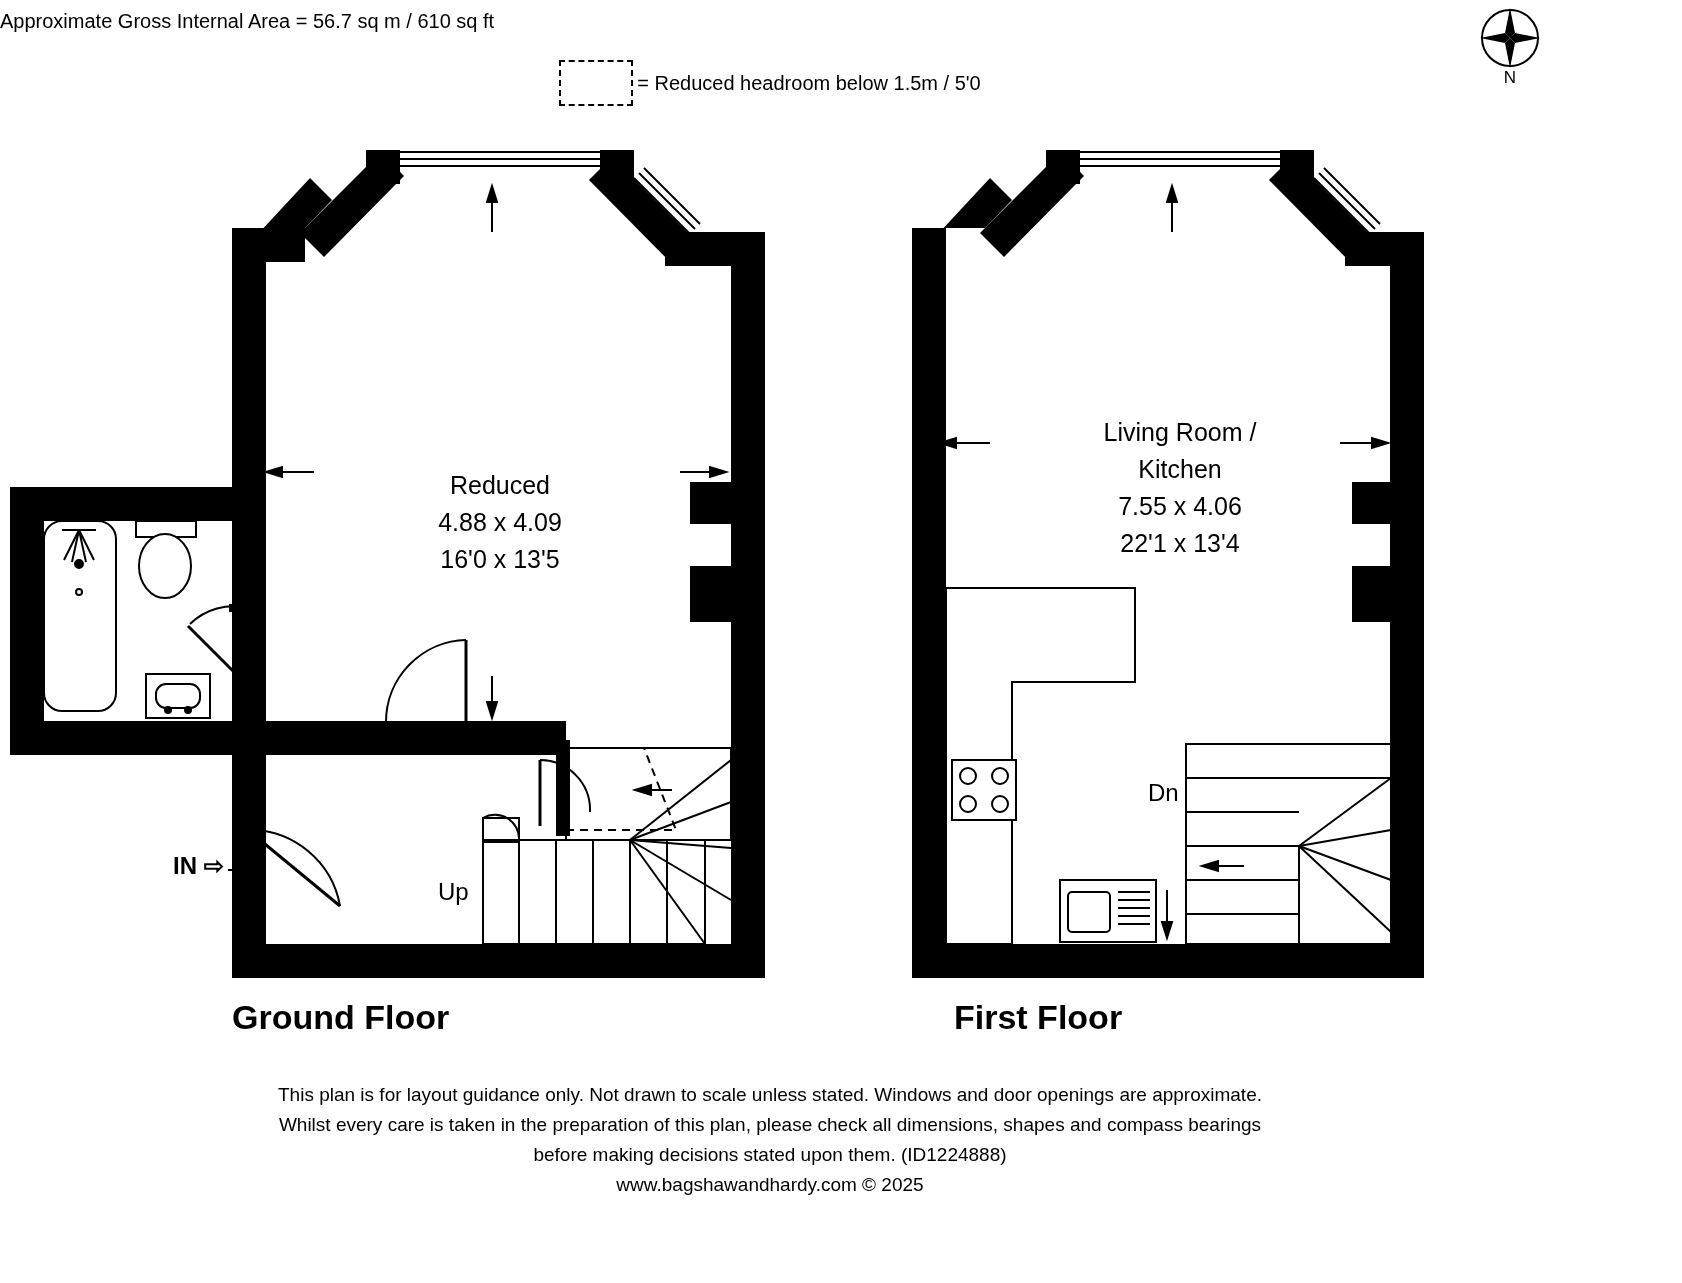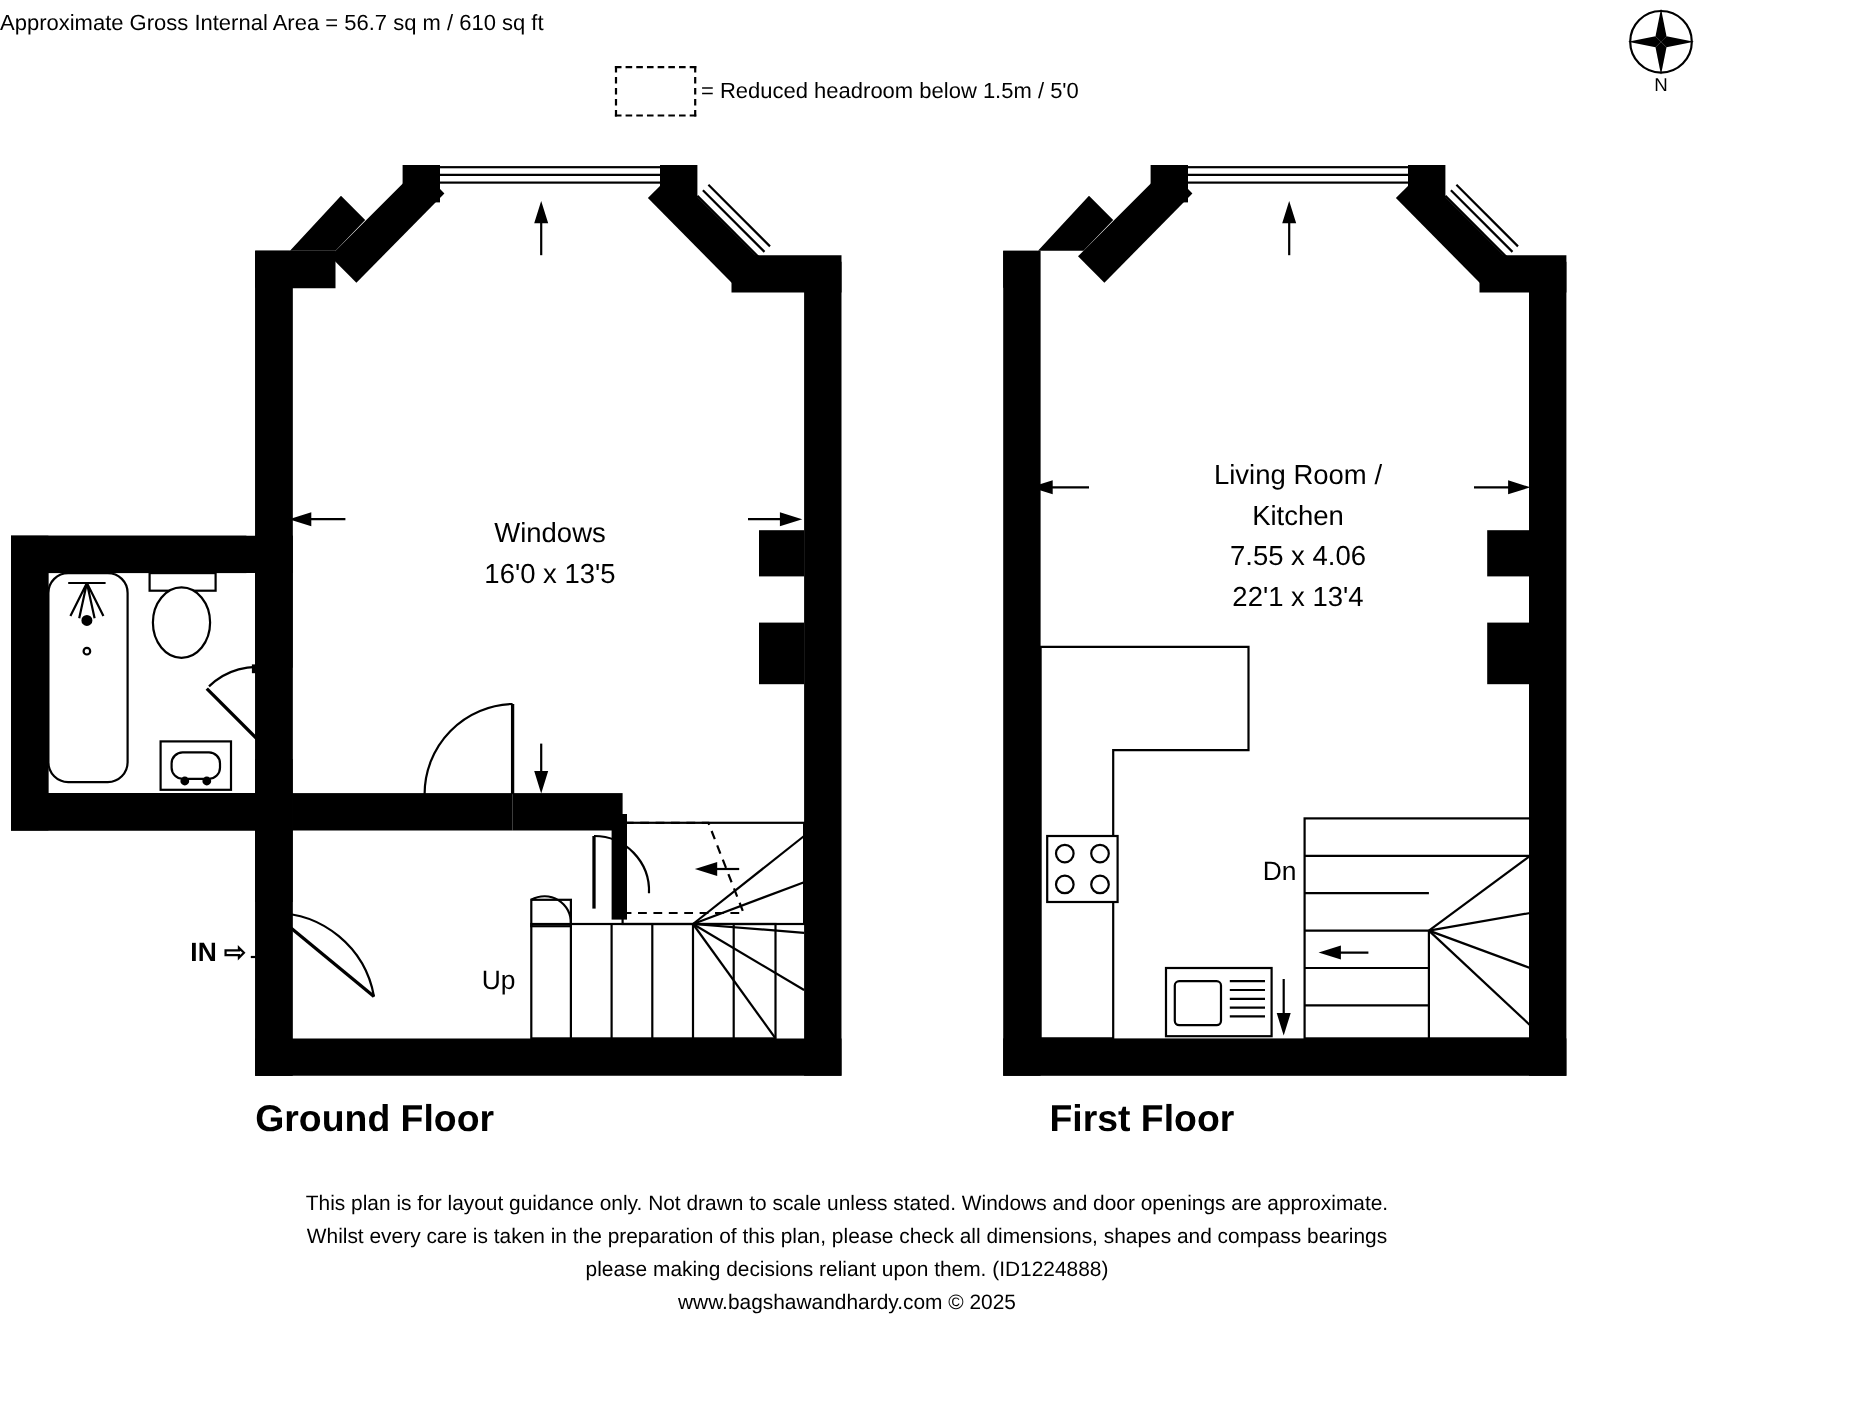"Windows" div { text: Windows -> Reduced }
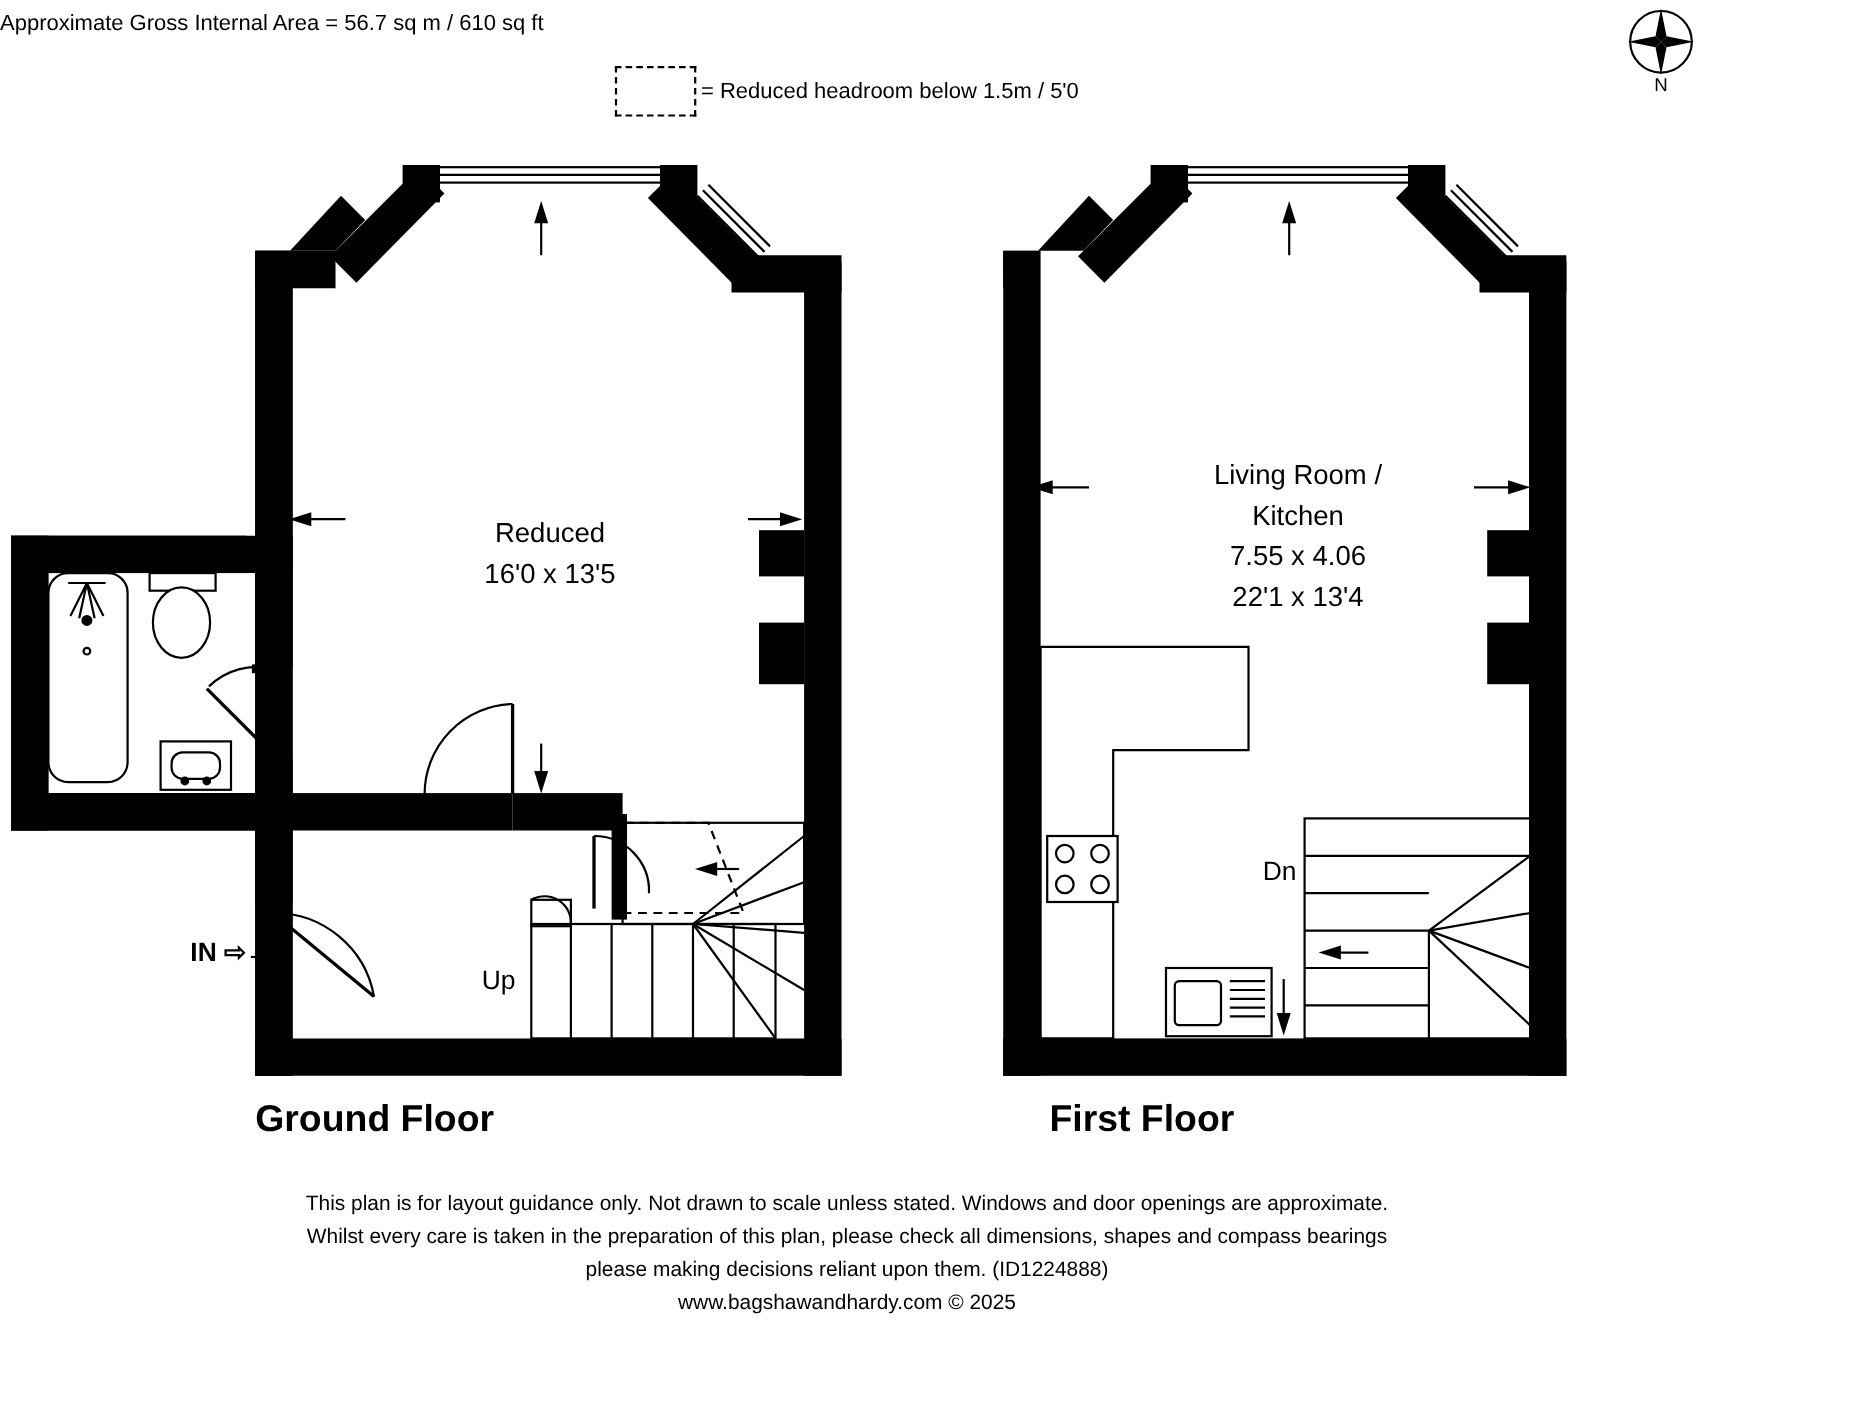"4.88 x 4.09" div { html: none -> <div>4.88 x 4.09</div> }
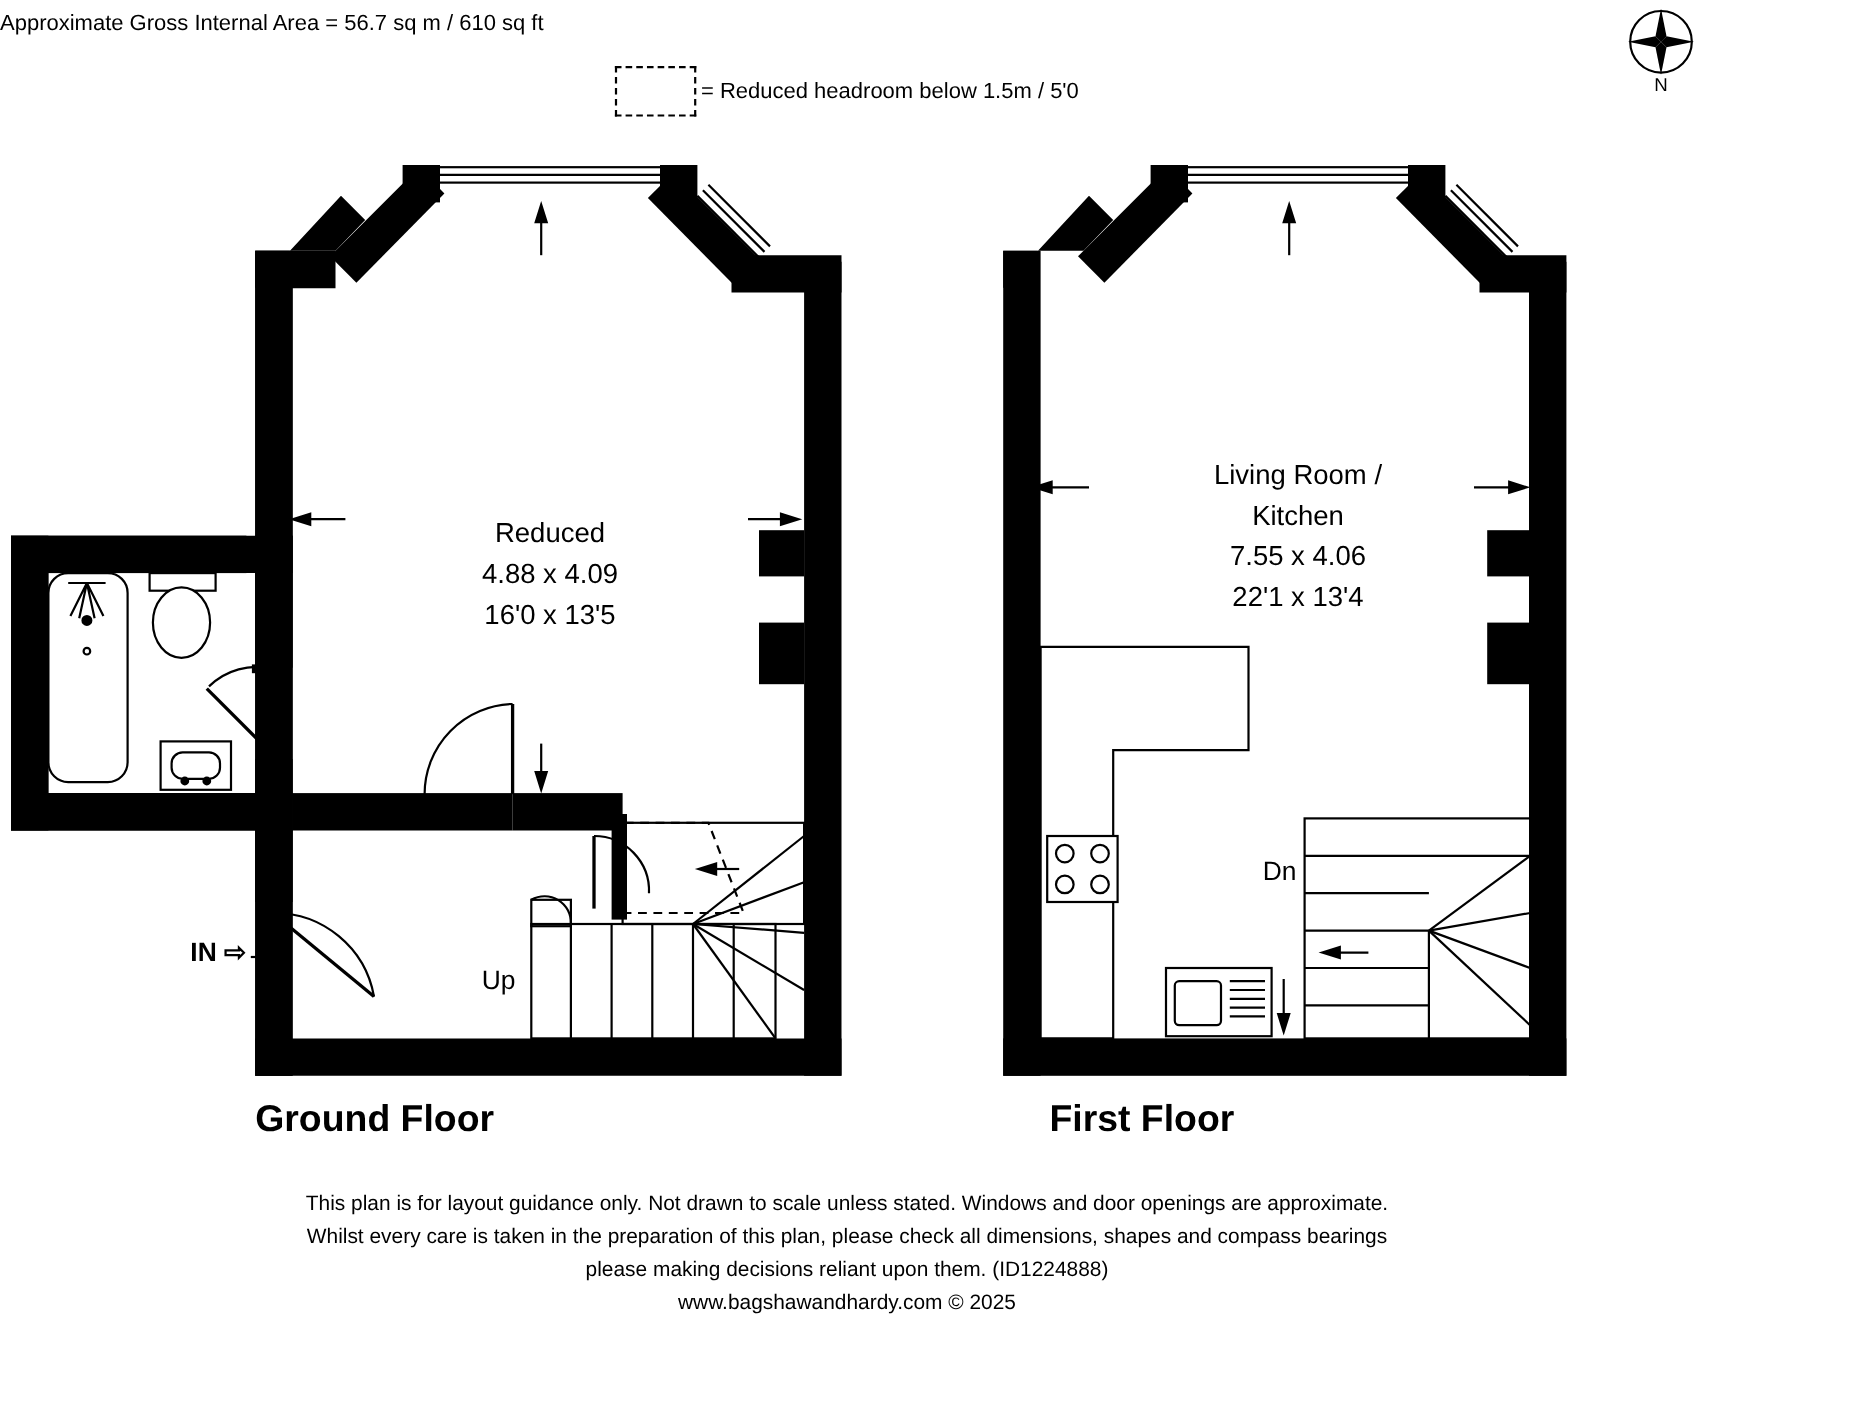"please making decisions reliant upon" div { text: please making decisions reliant -> before making decisions stated }
